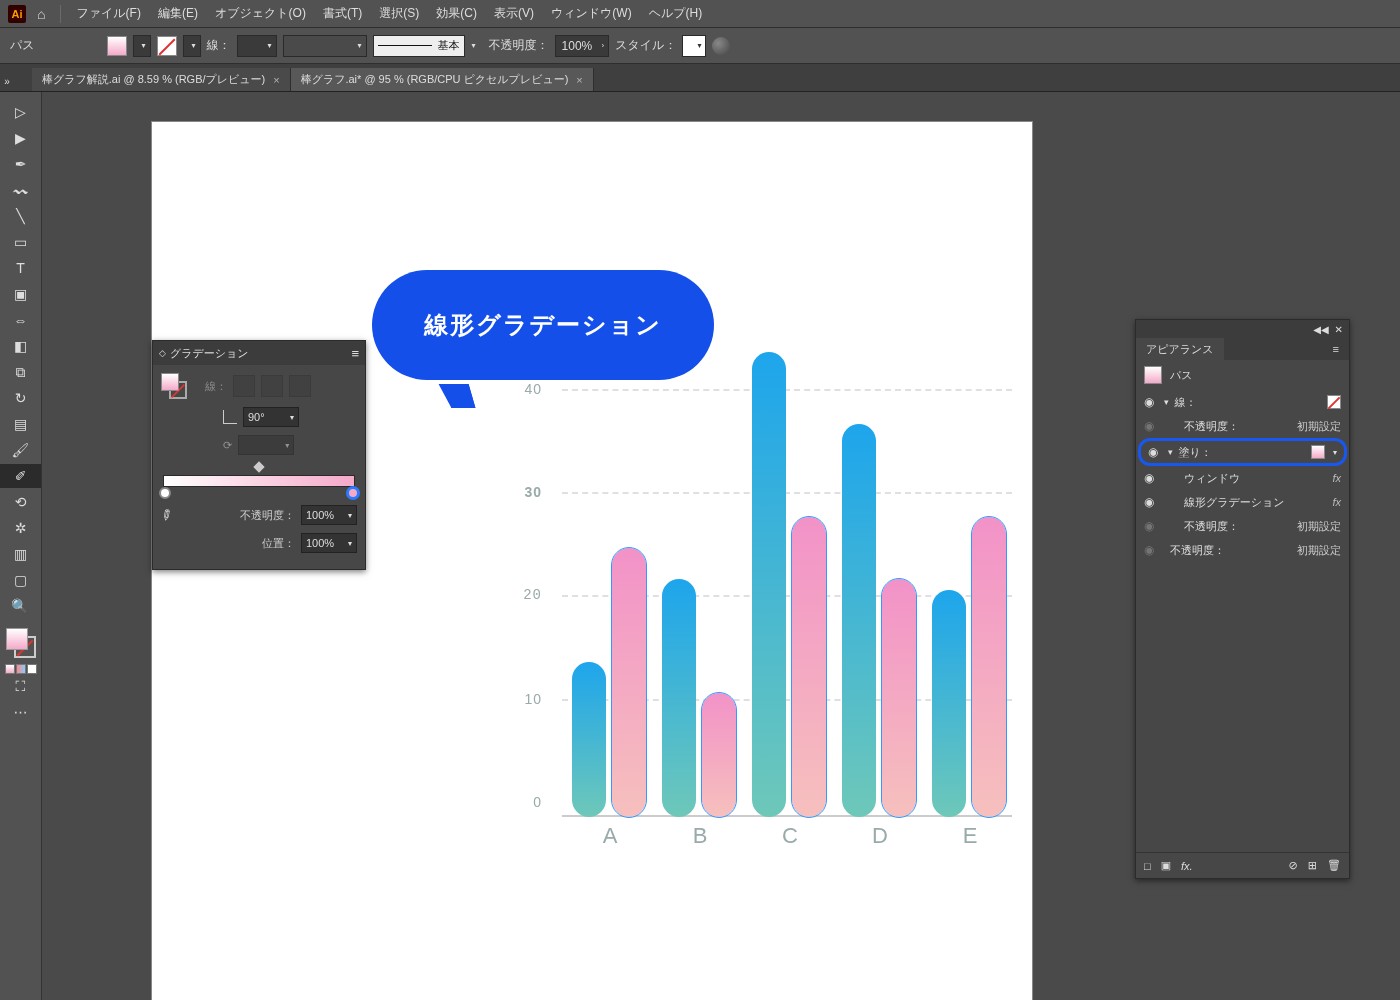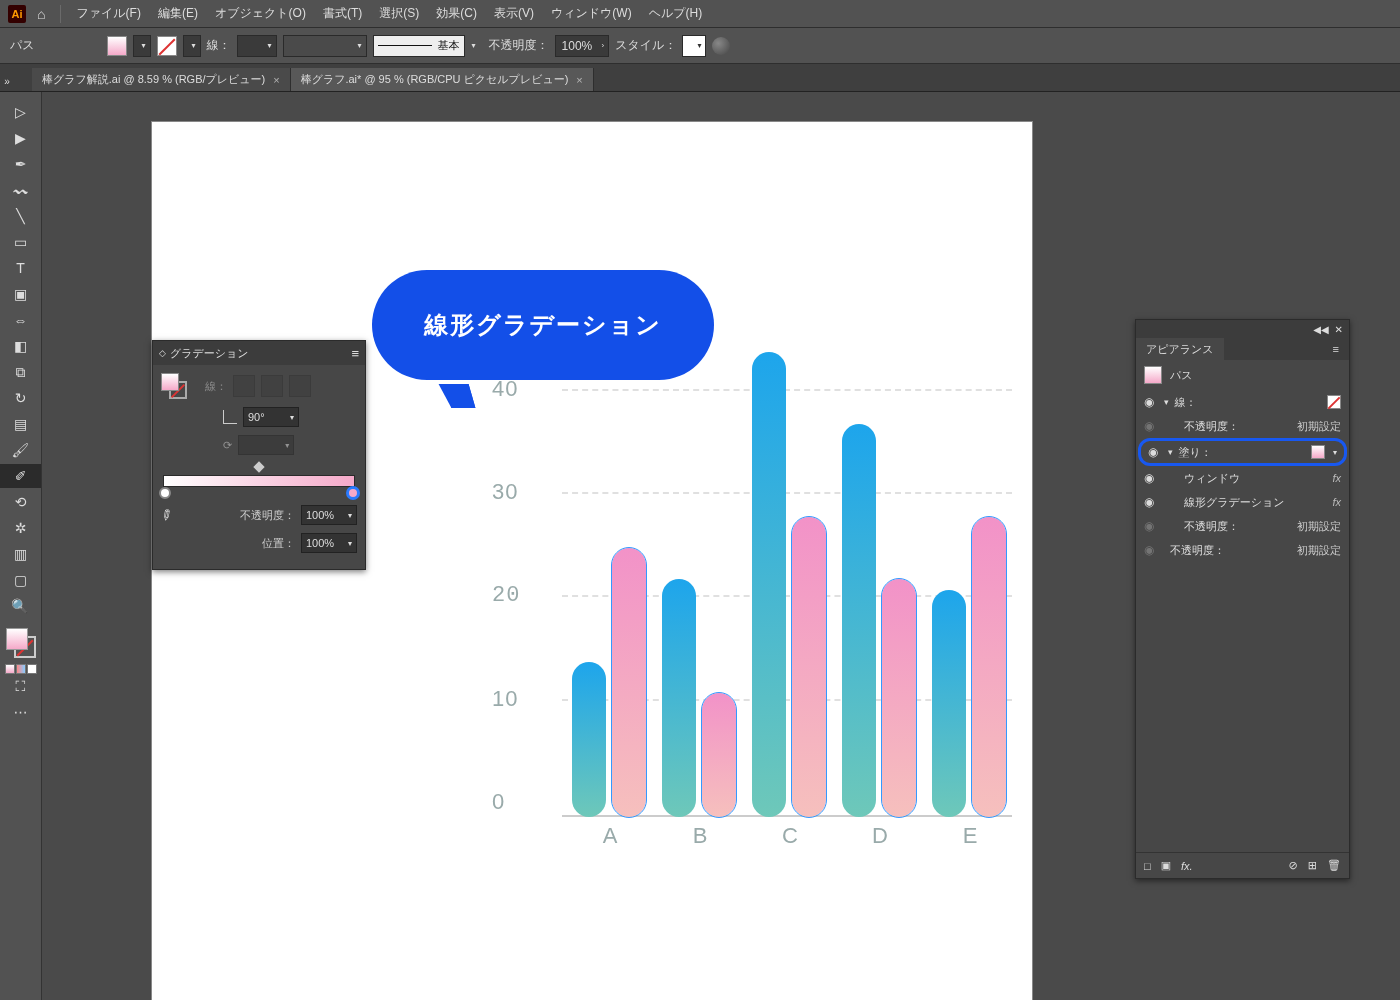"40" .chart .ytick { font-size: 22px -> 14px; text-align: none -> right }
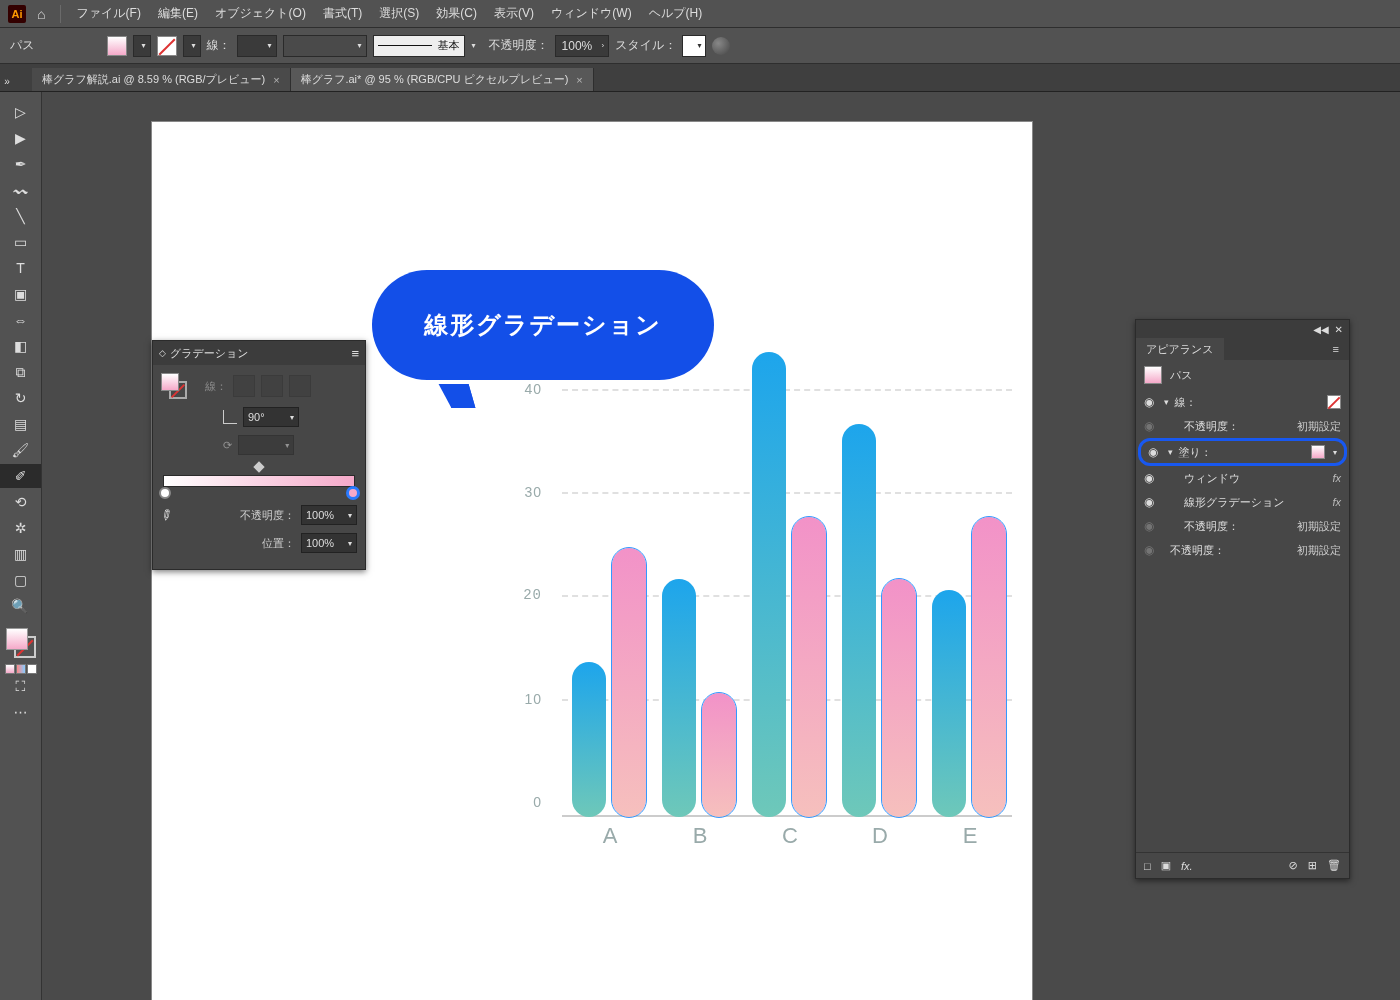"30" div.ytick { font-weight: none -> bold }
